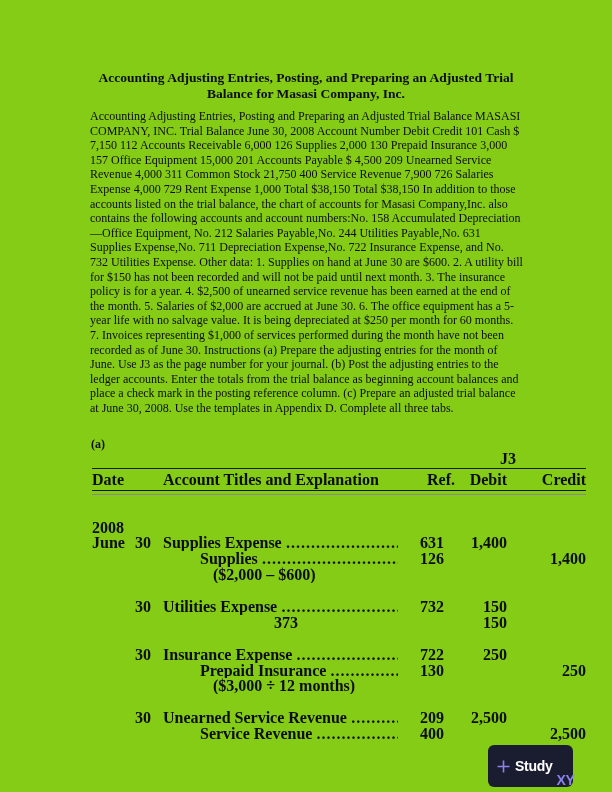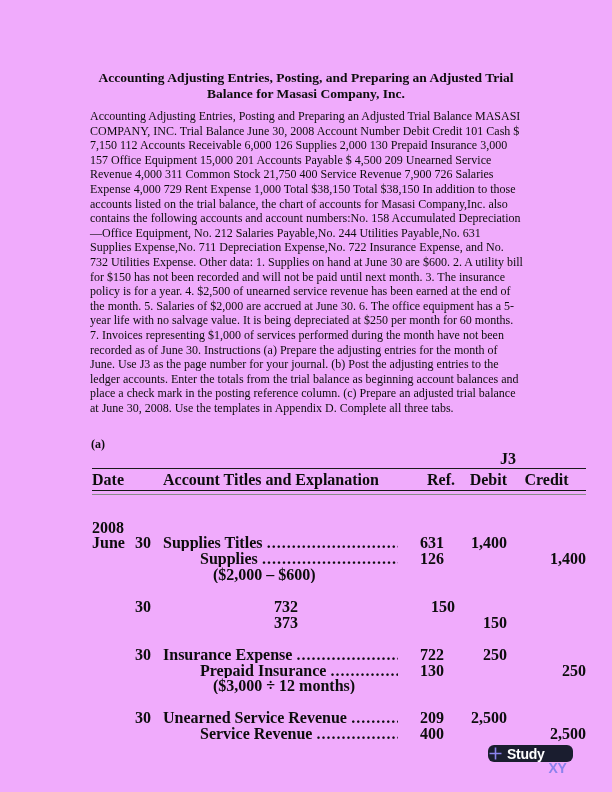"Accounting Adjusting Entries, Posting," .page { background: #f0abfc -> #84cc16 }
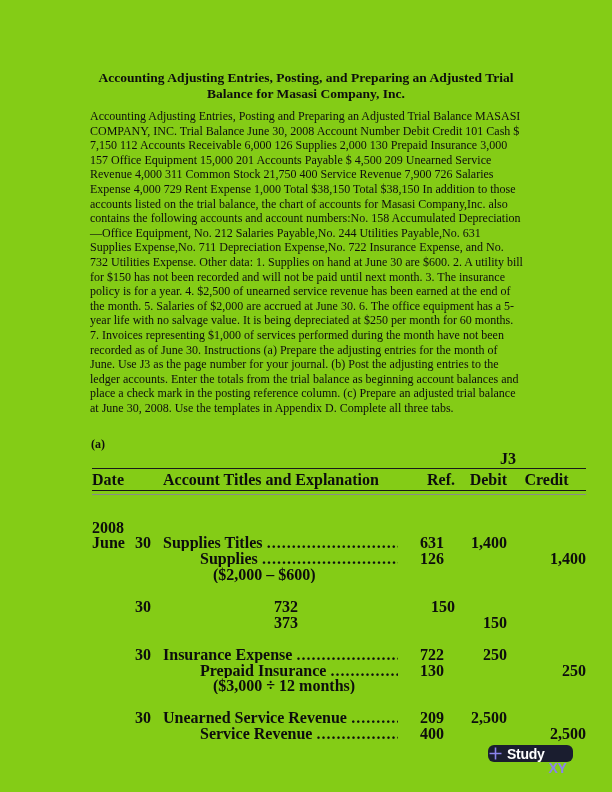"Credit" .jhead .h-credit { text-align: center -> right }
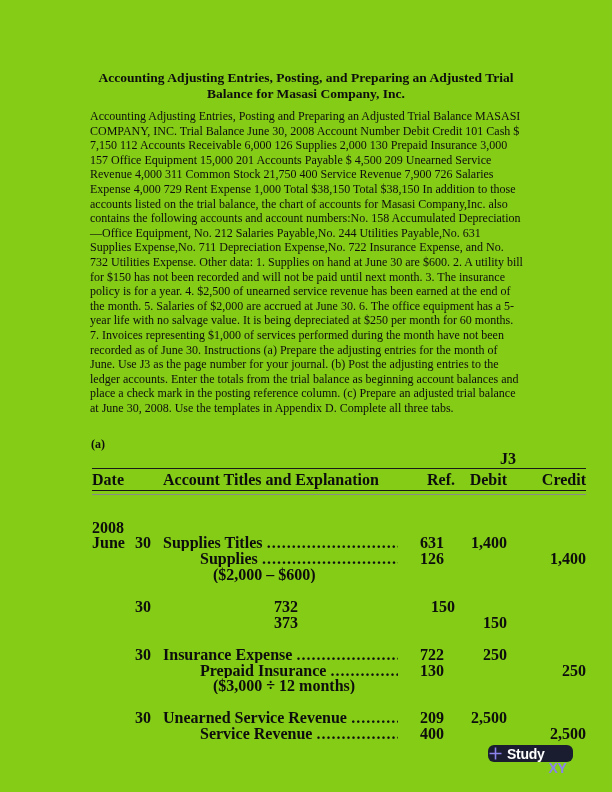"Supplies Titles" span.acct-name { text: Titles -> Expense }
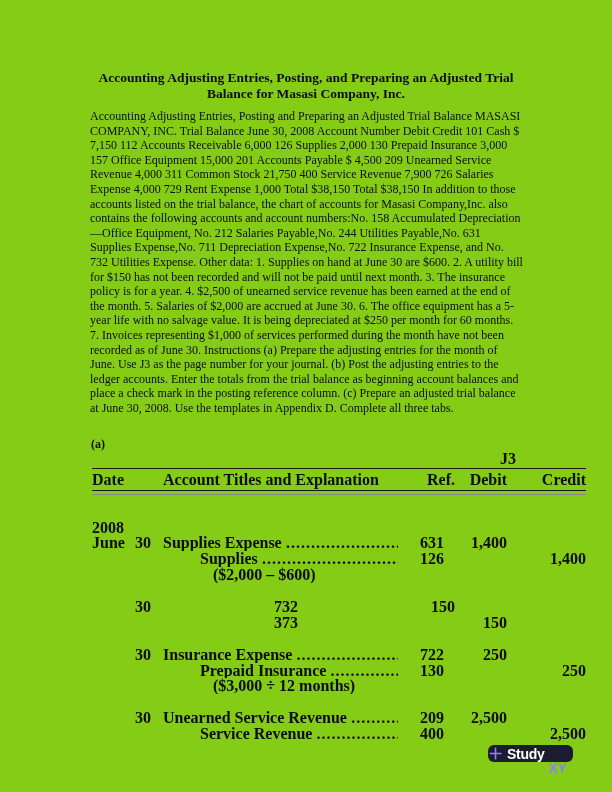"Utilities Expense" span.c-account { html: none -> <span> <span>Utilities Expense</span> <span></span> </span> }
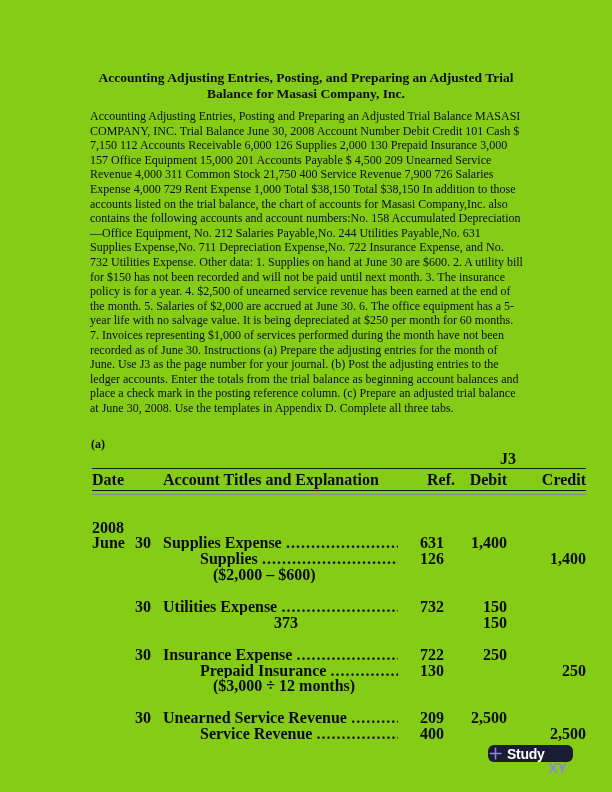"Study" .brand-badge { height: 17px -> 42px; padding-left: none -> 8px }
